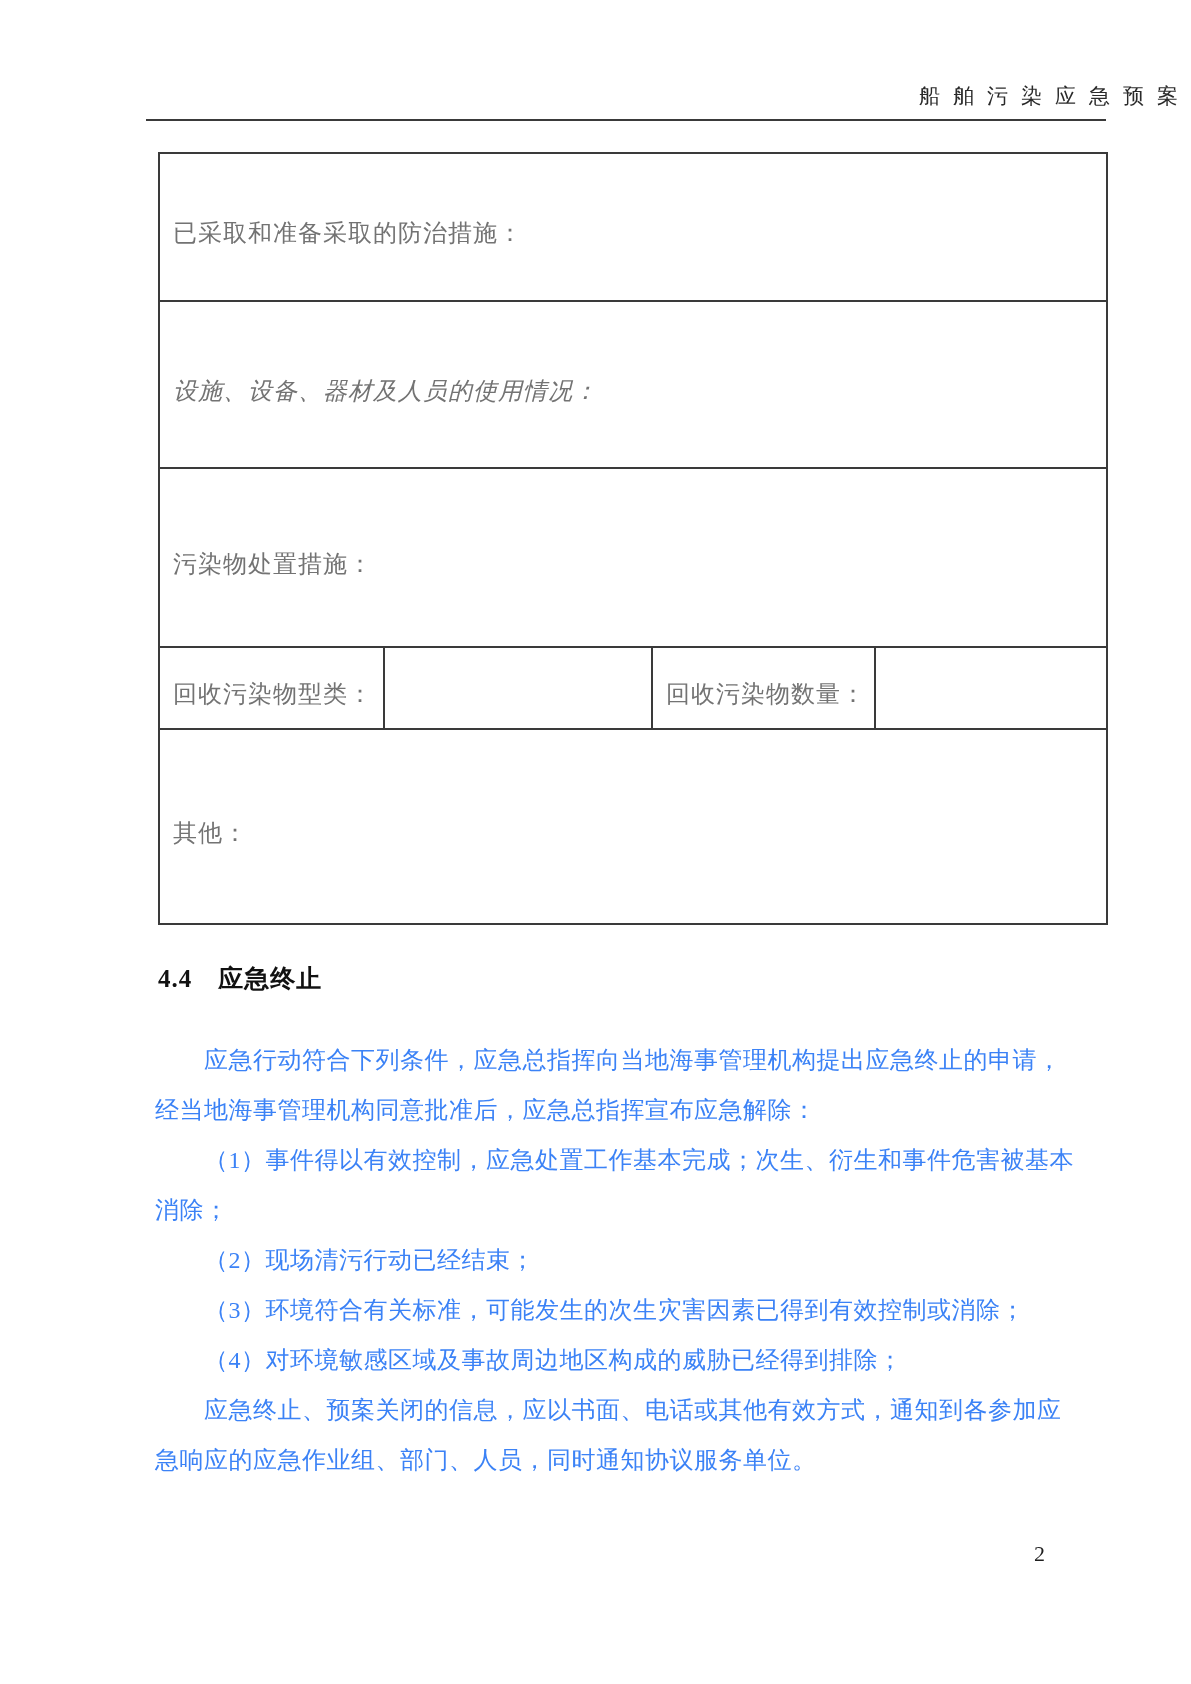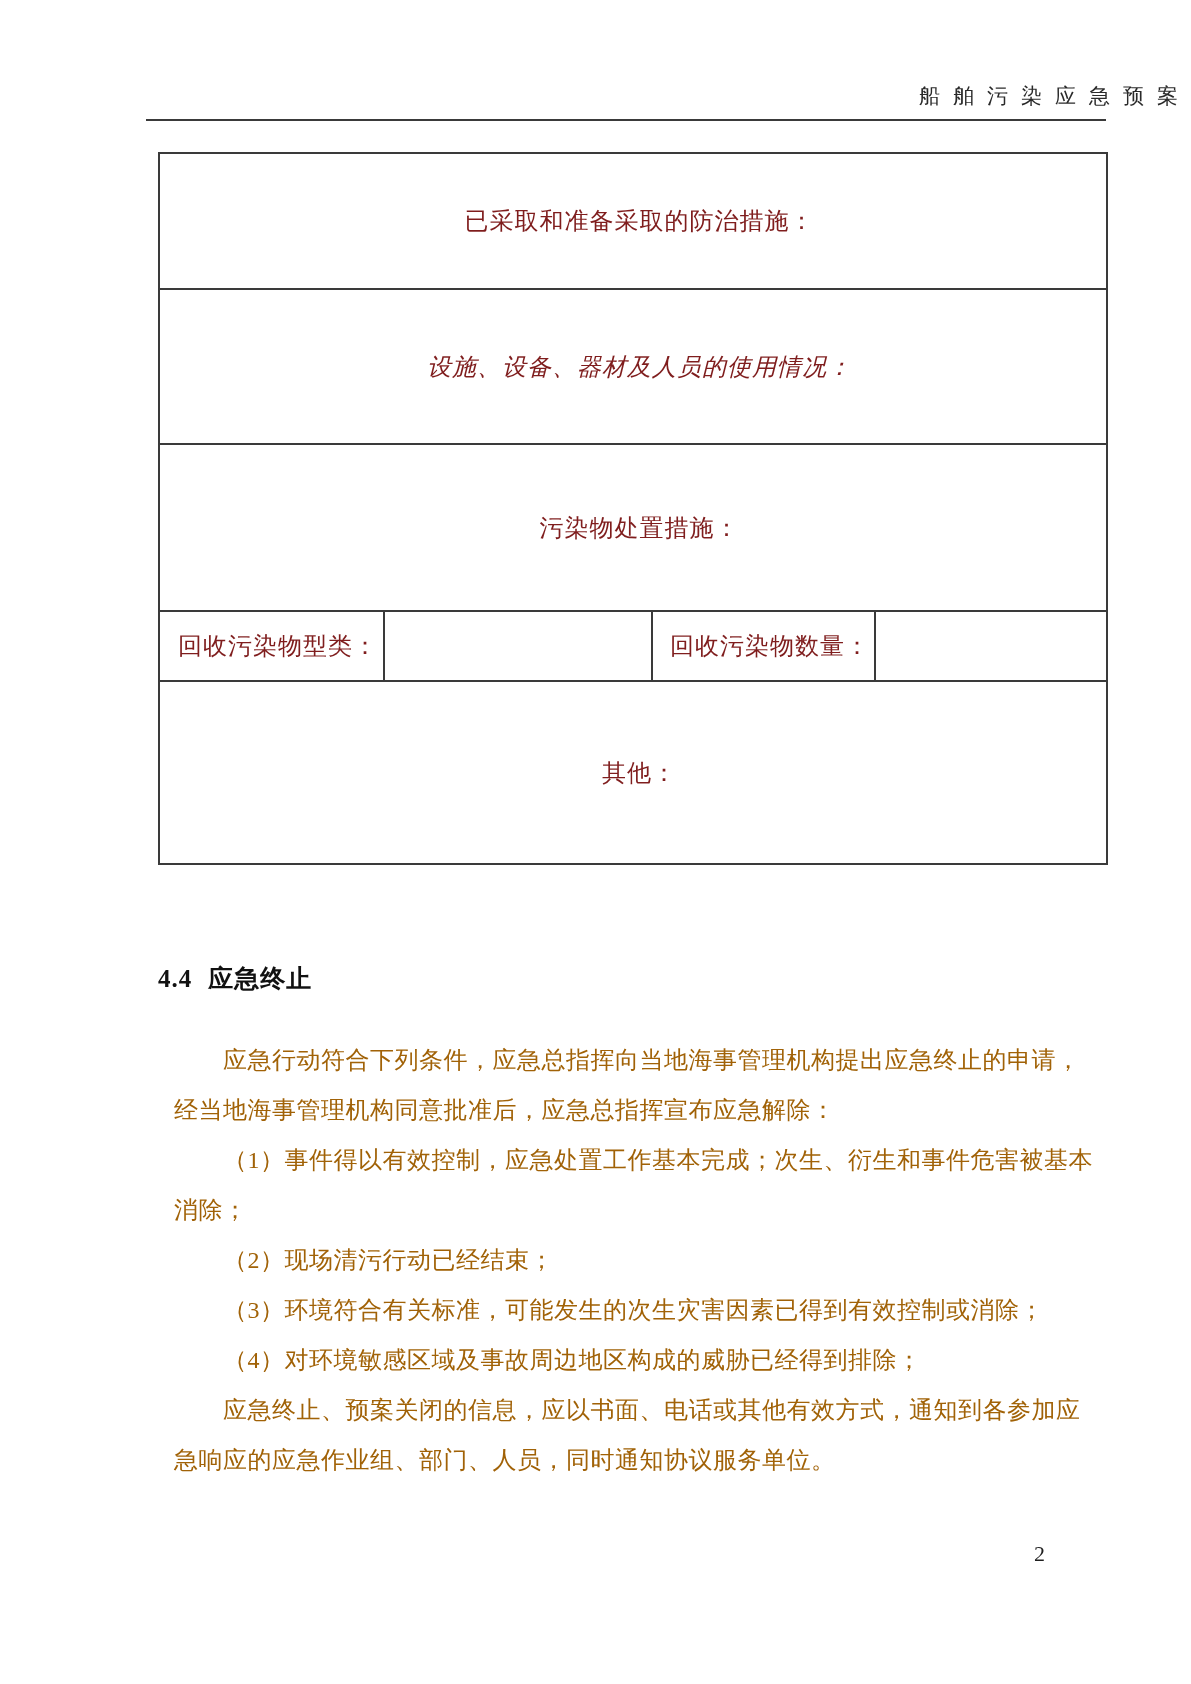"已采取和准备采取的防治措施：" .form-table td { color: #7f1d1d -> #737373; padding: 0 0 0 13px -> 12px 0 0 13px; text-align: center -> none }
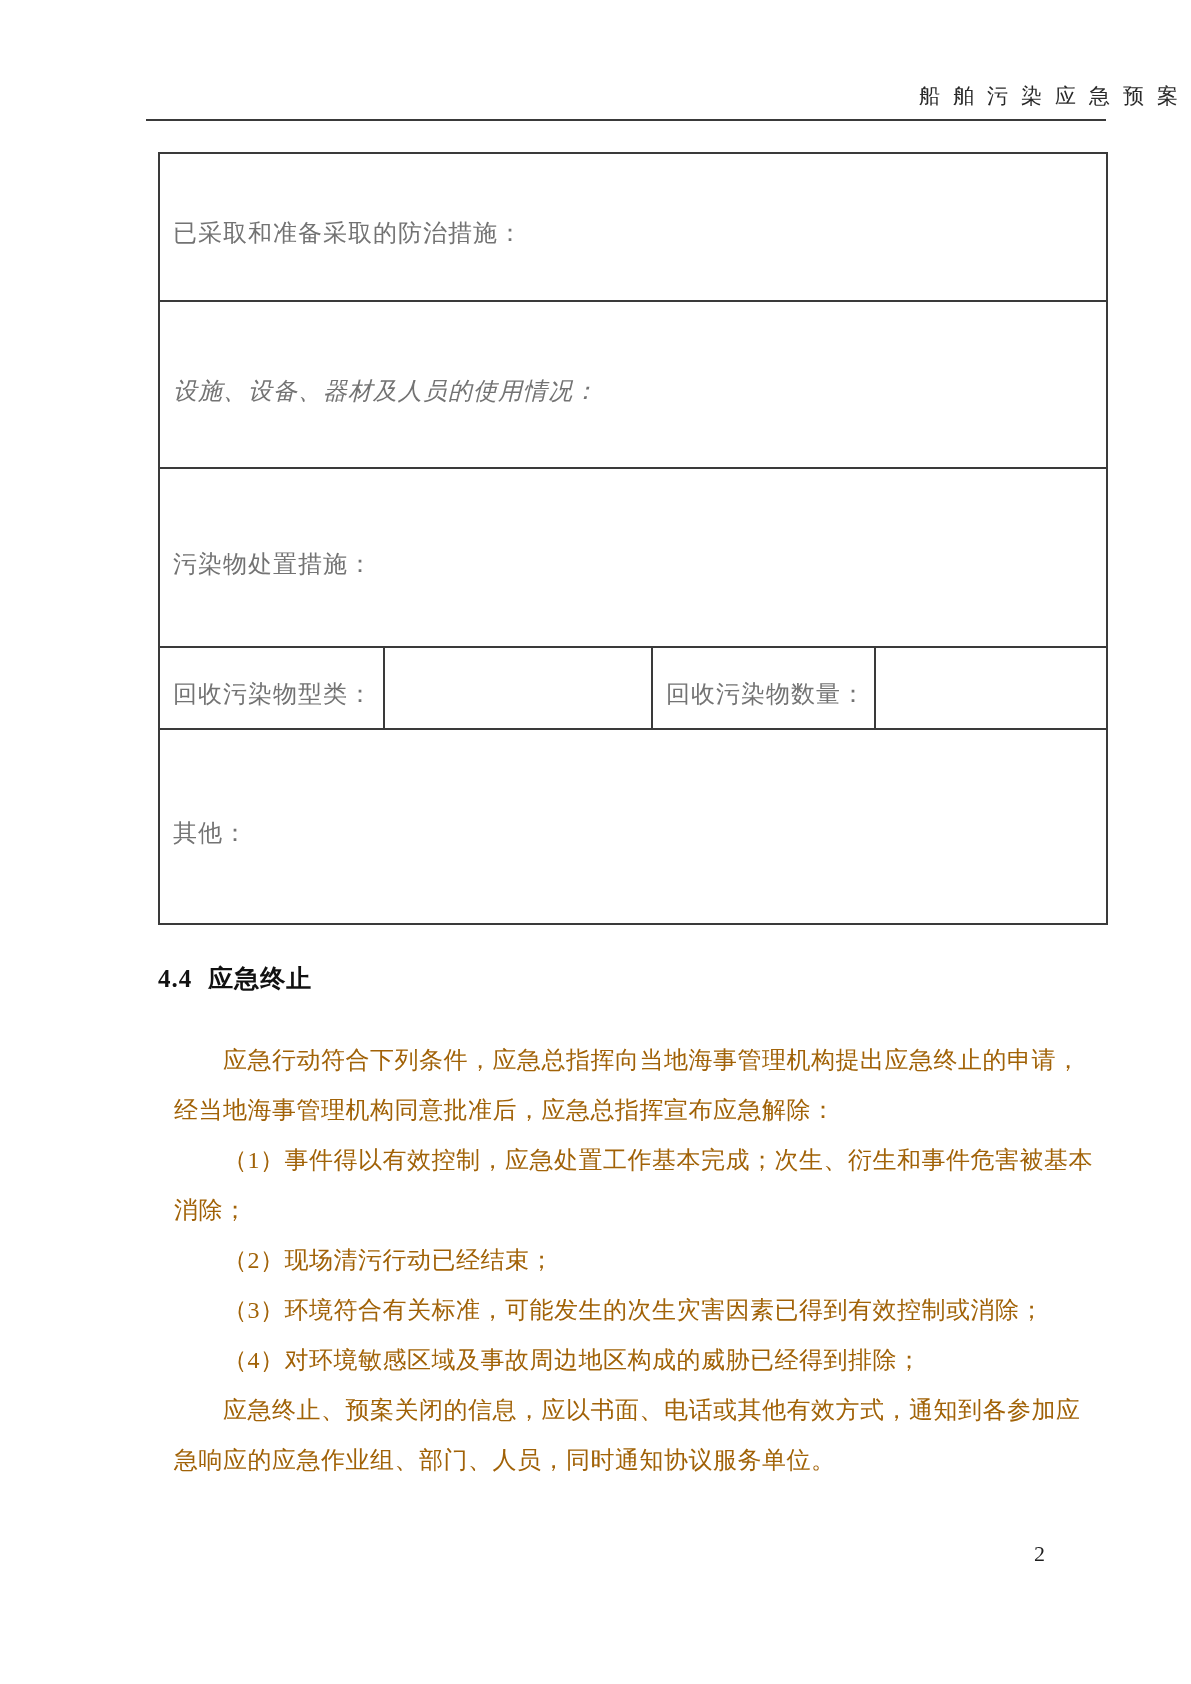"4.4" .section-heading .section-number { margin-right: 16px -> 26px }
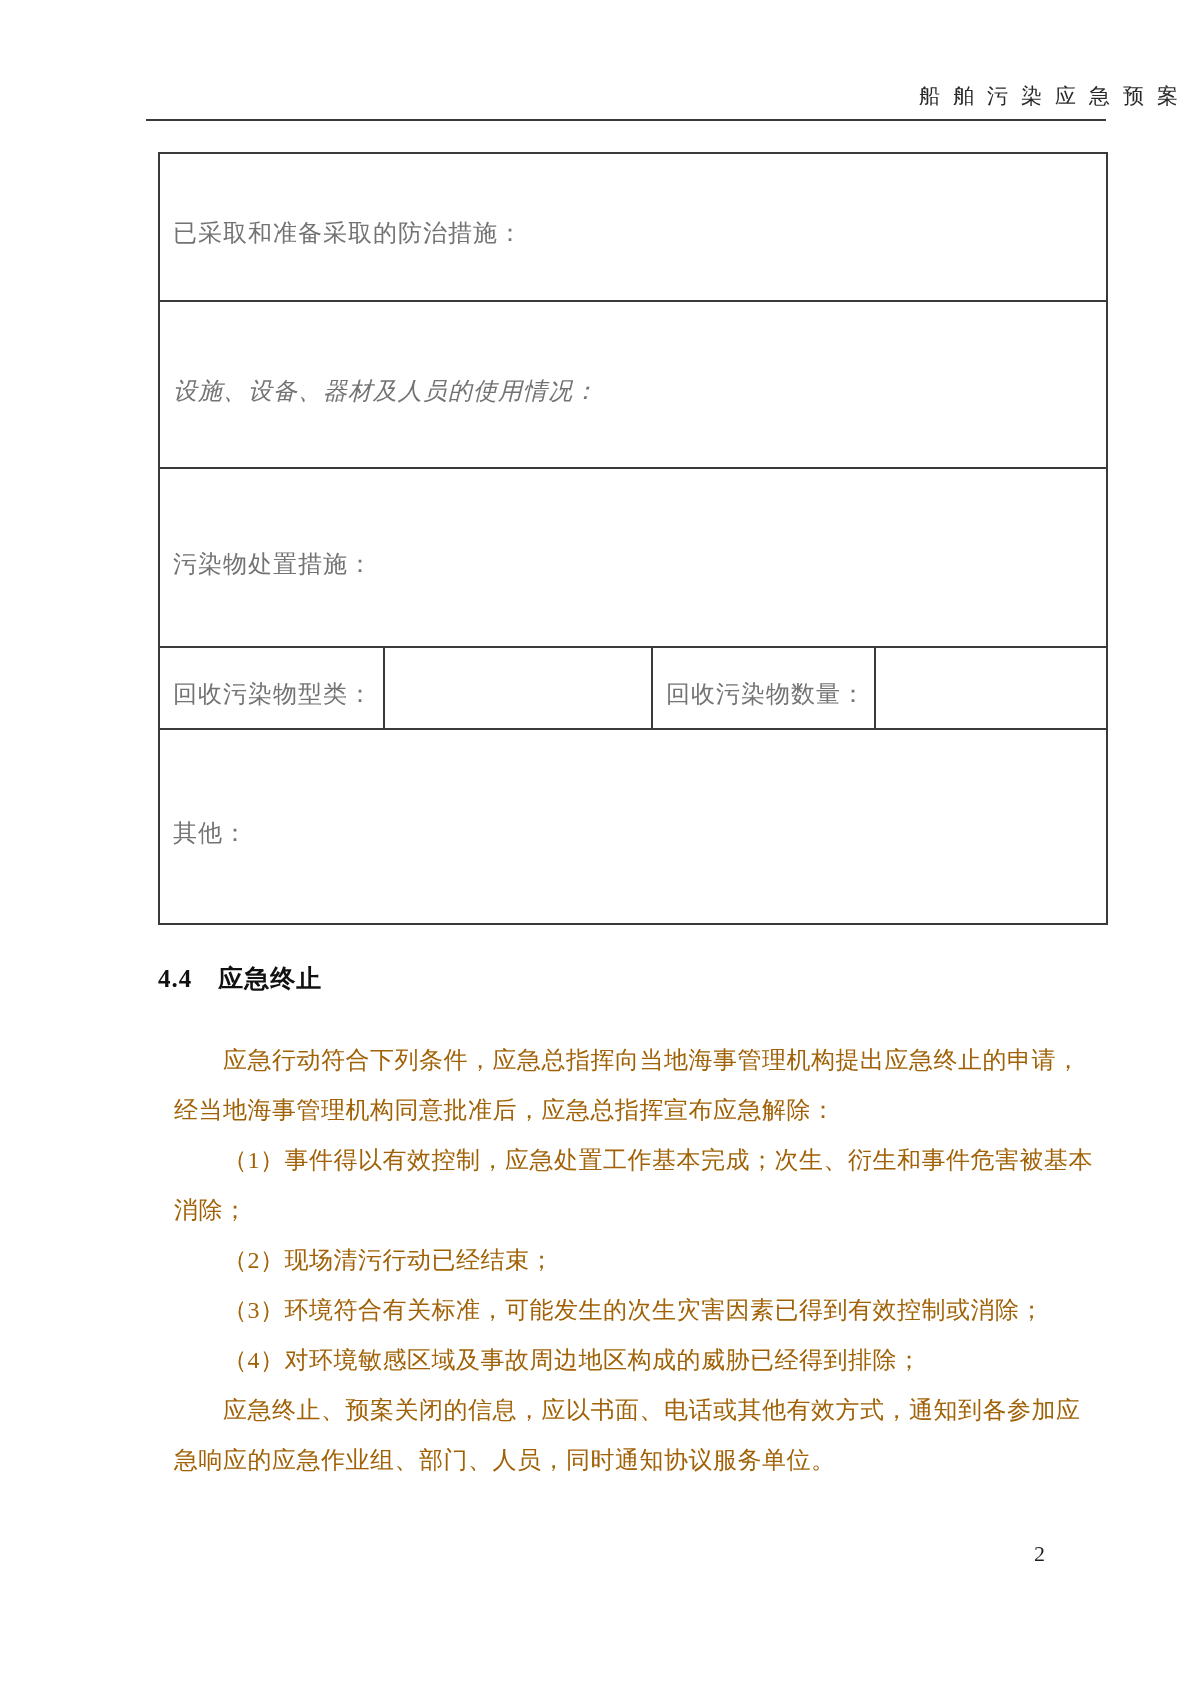"应急行动符合下列条件，应急总指挥向当地海事管理机构提出应急终止的申请，" .body-text { color: #a16207 -> #3b82f6; left: 174px -> 155px }
